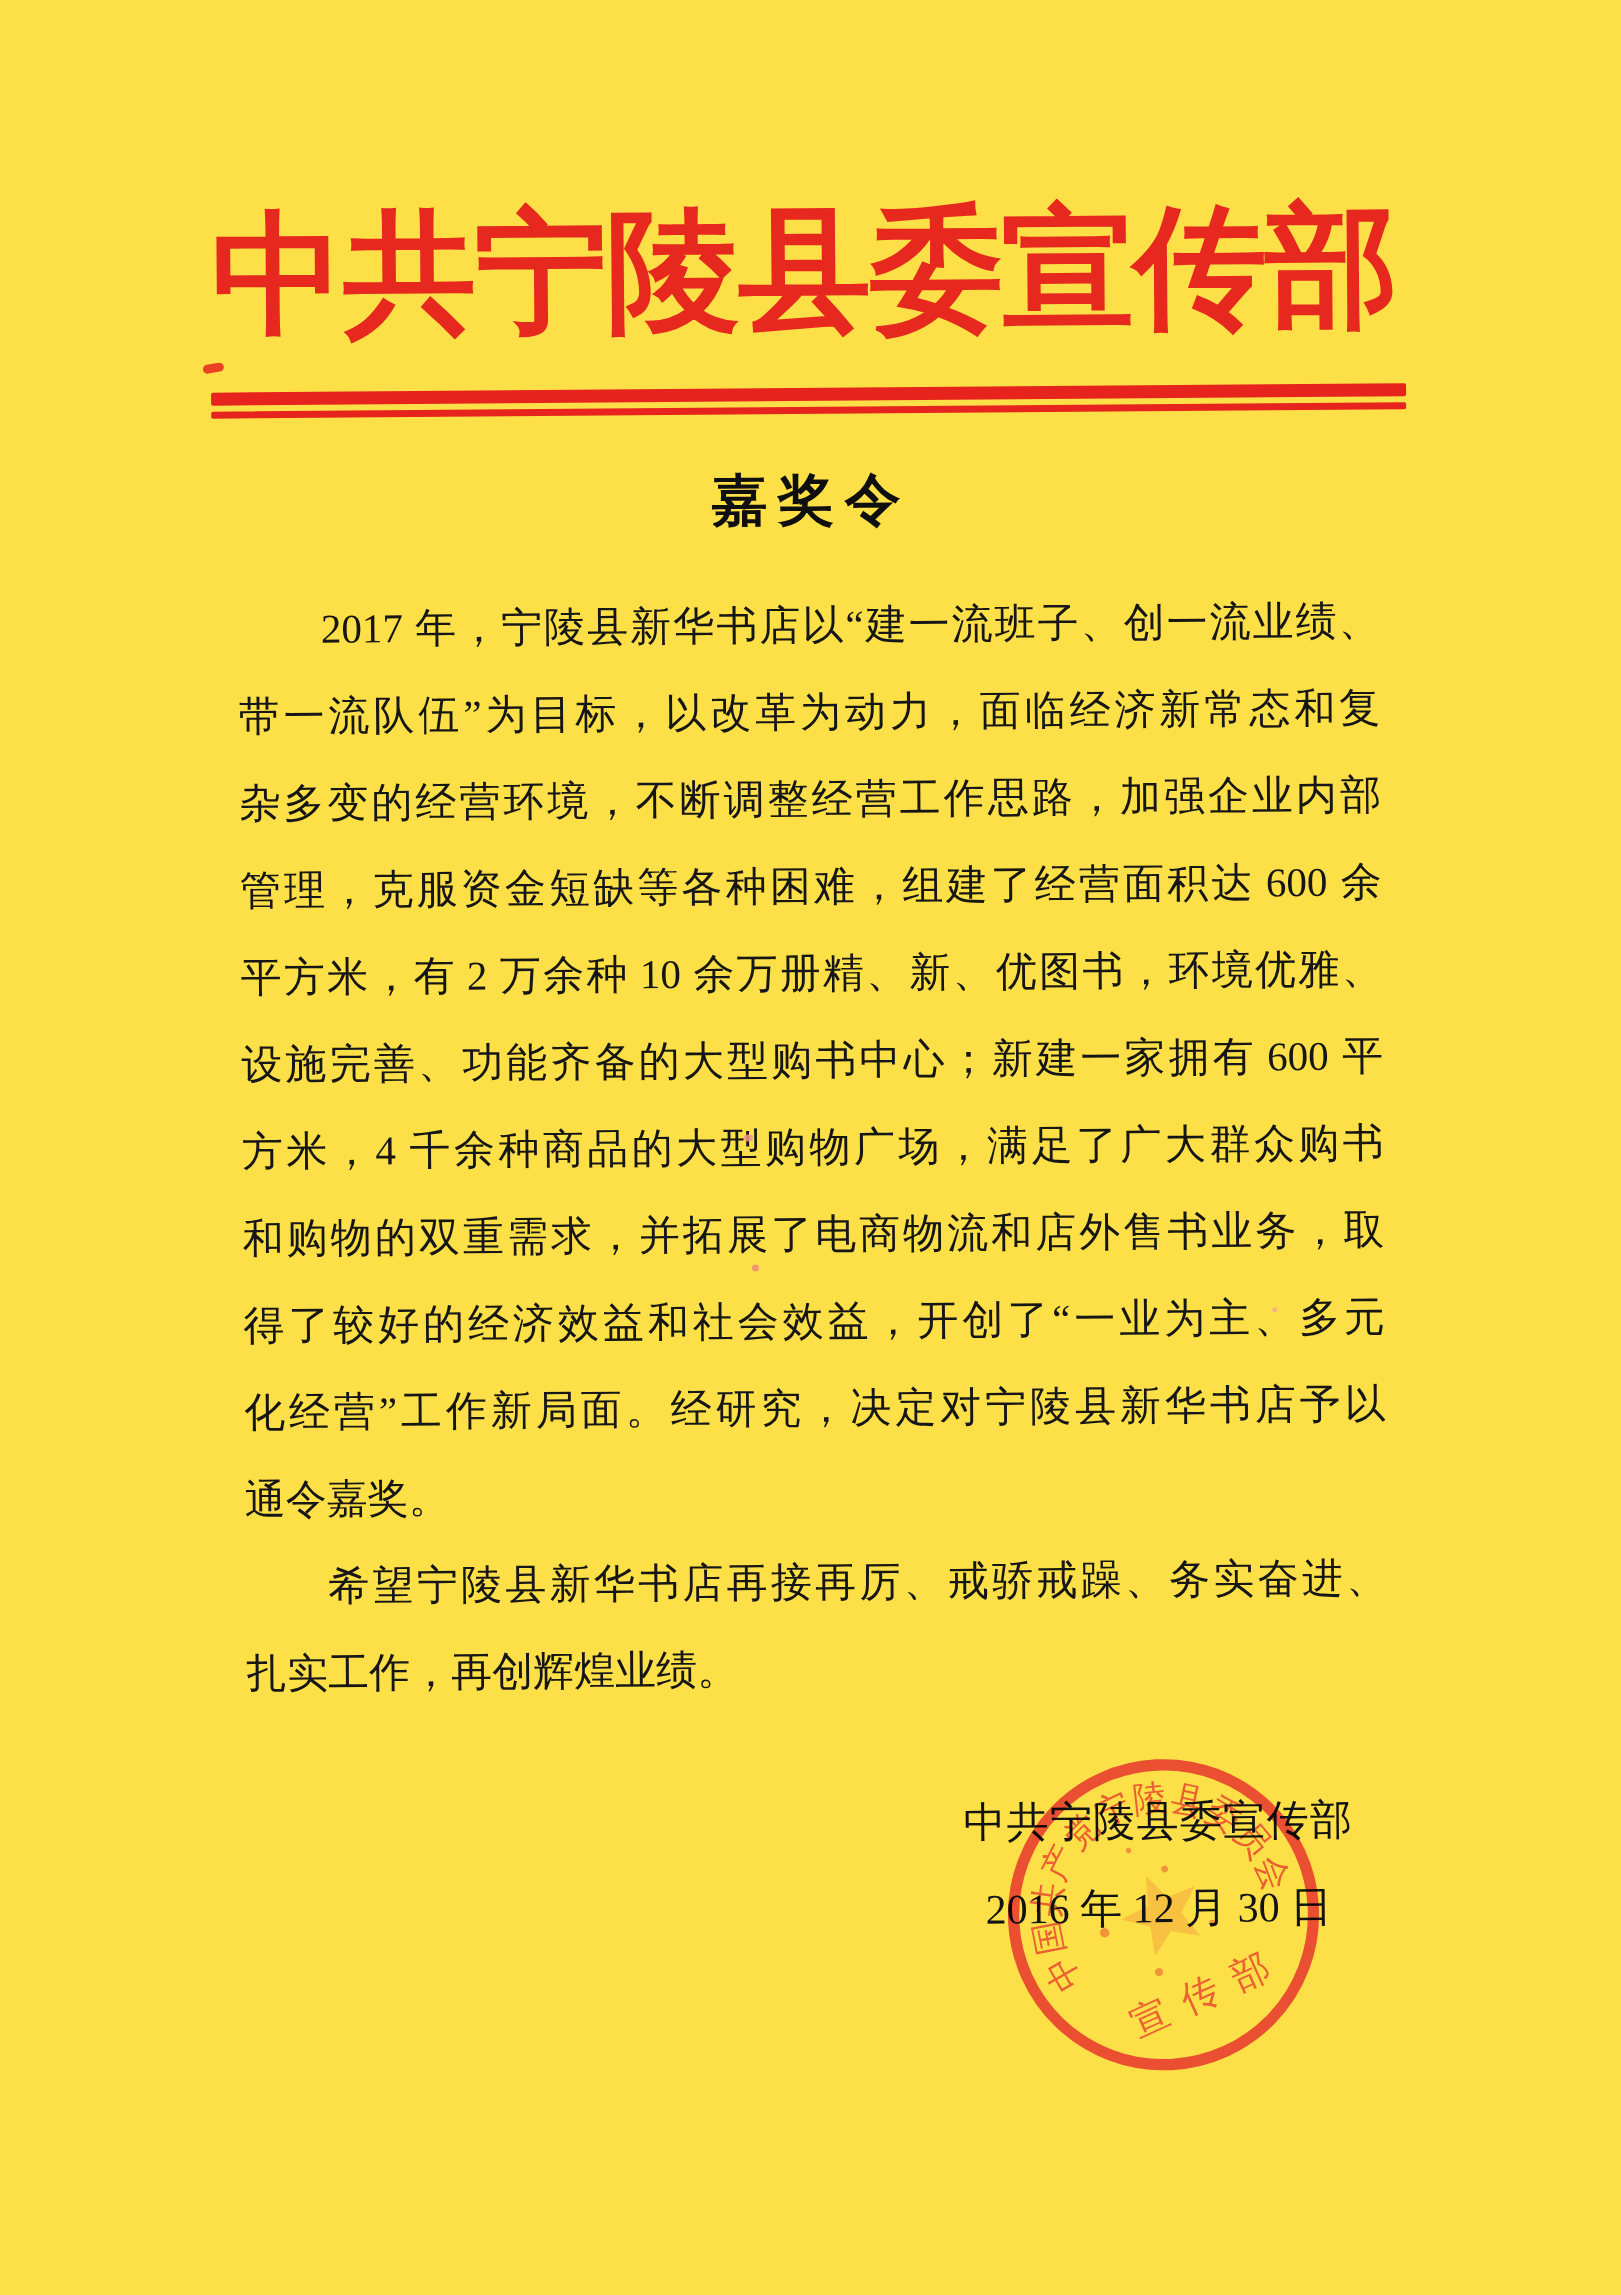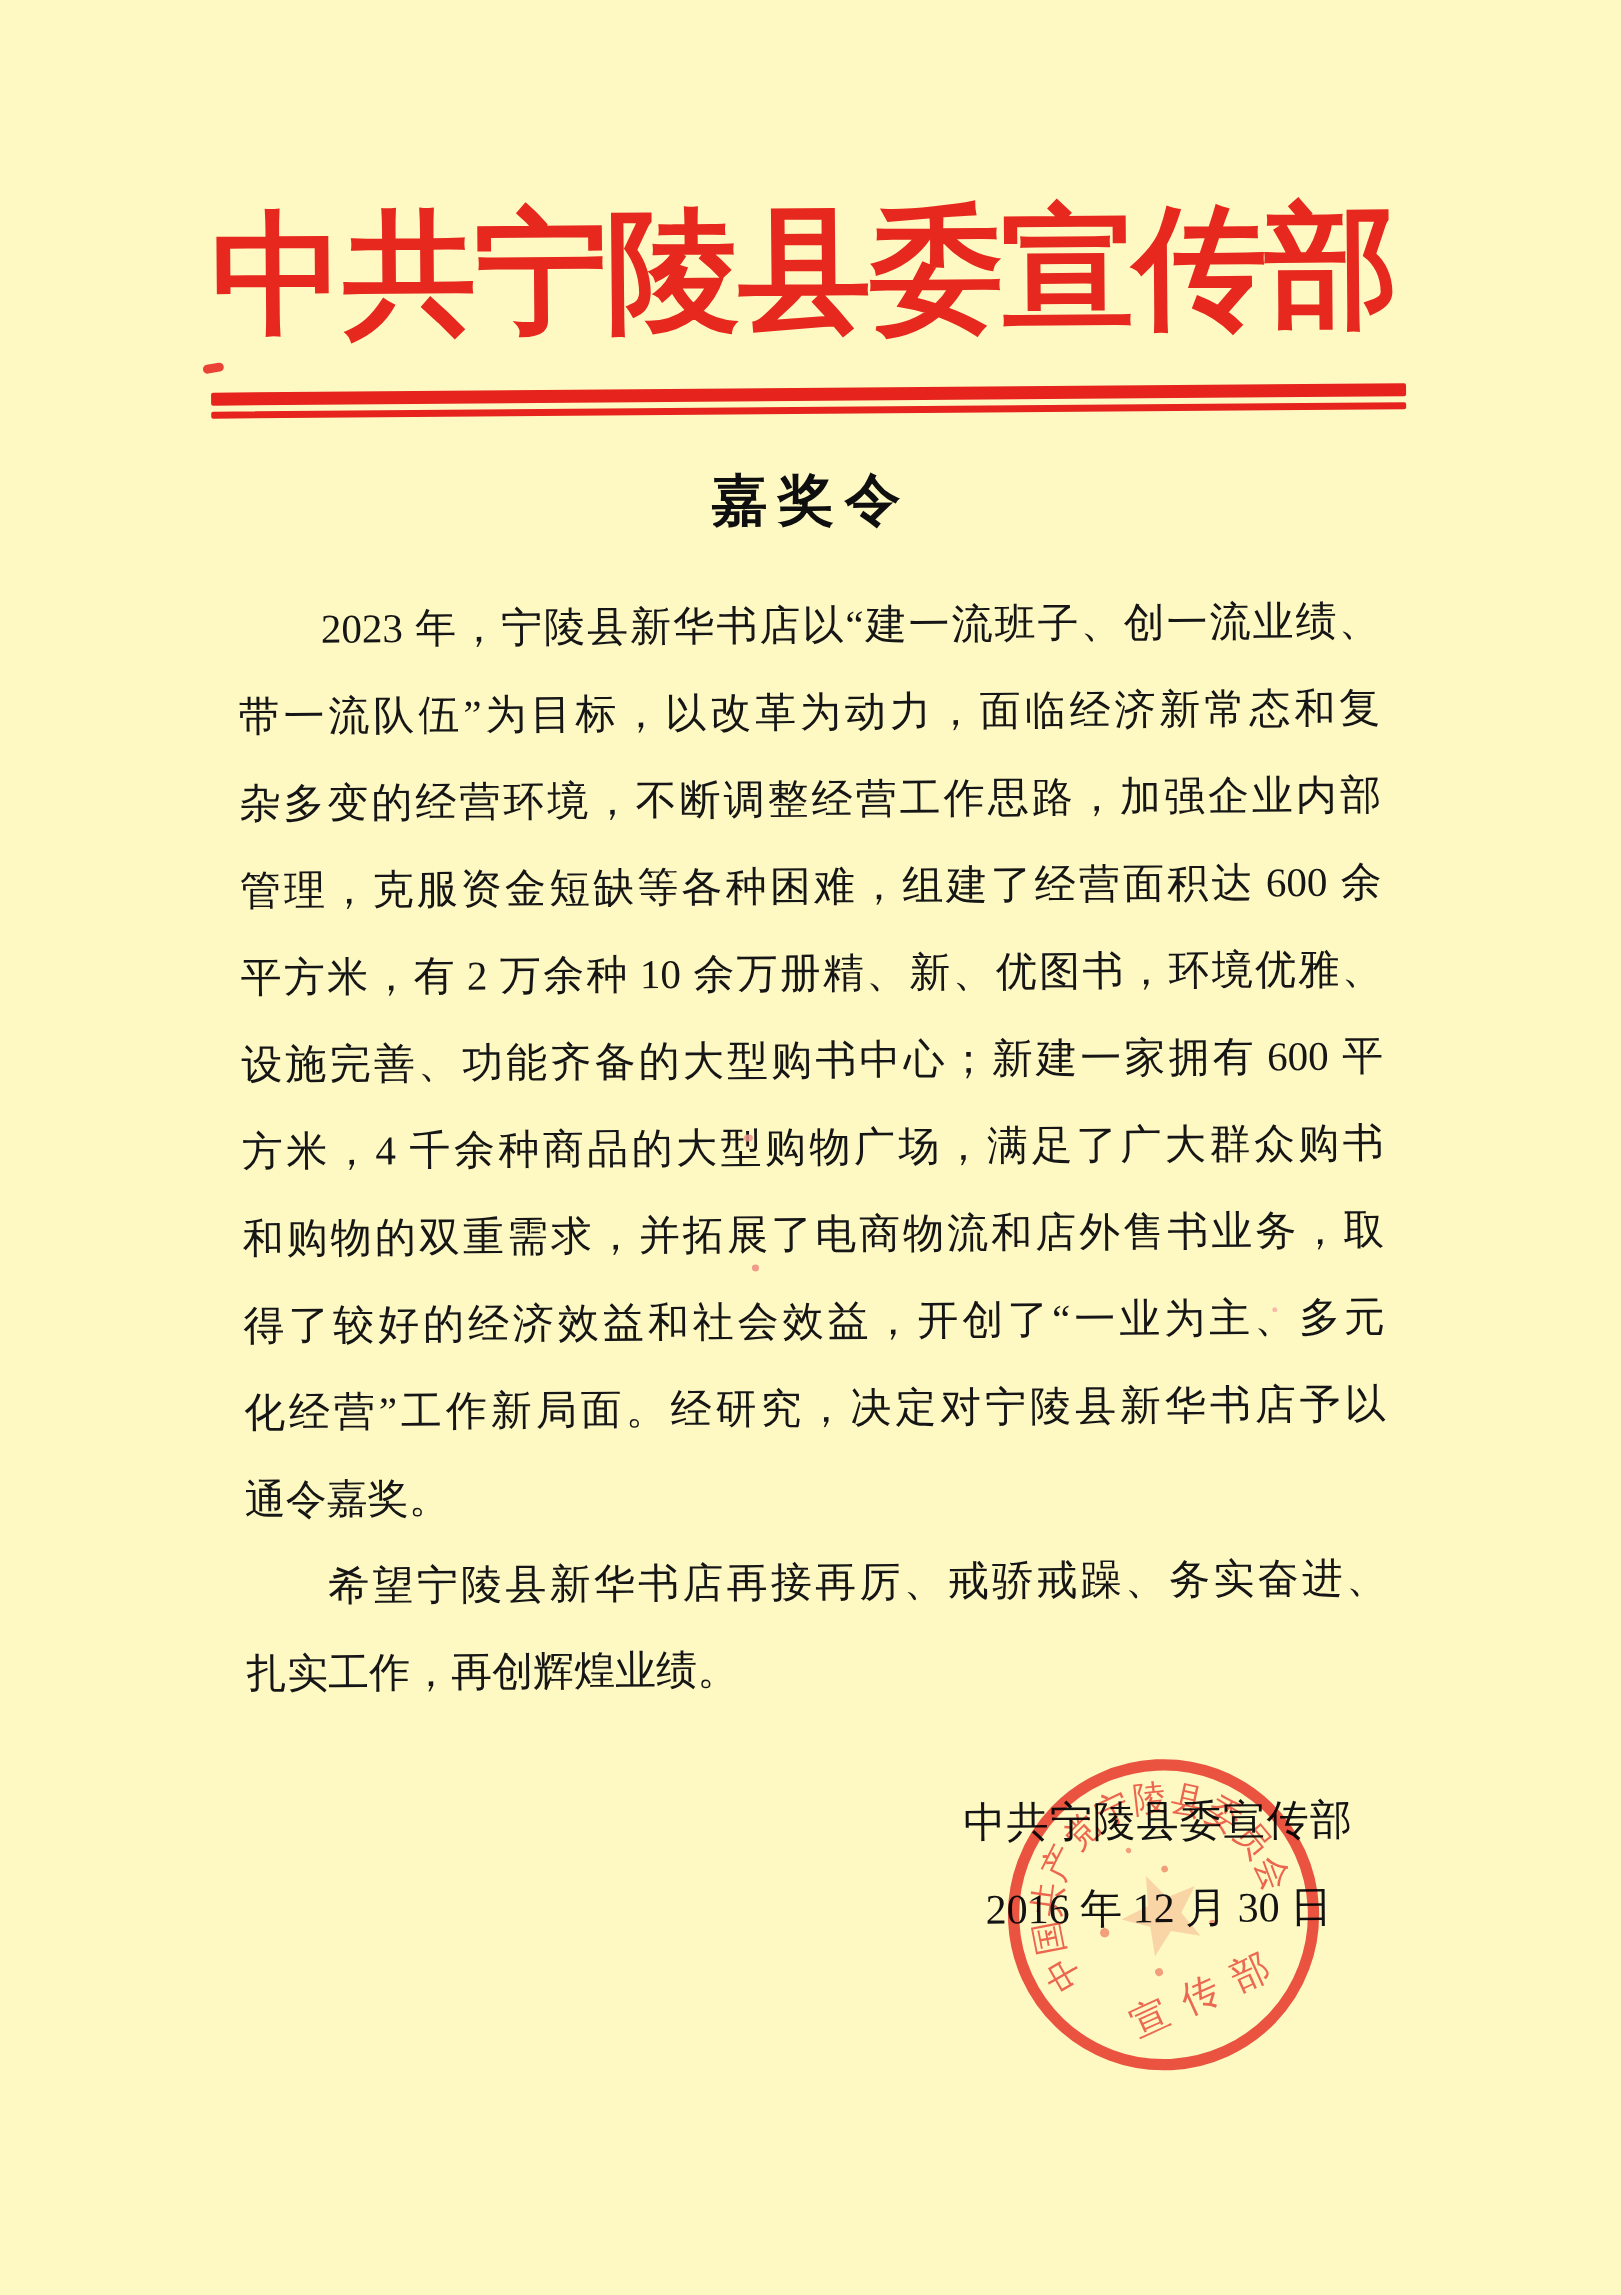"中共宁陵县委宣传部" .page { background: #fef9c3 -> #fde047 }
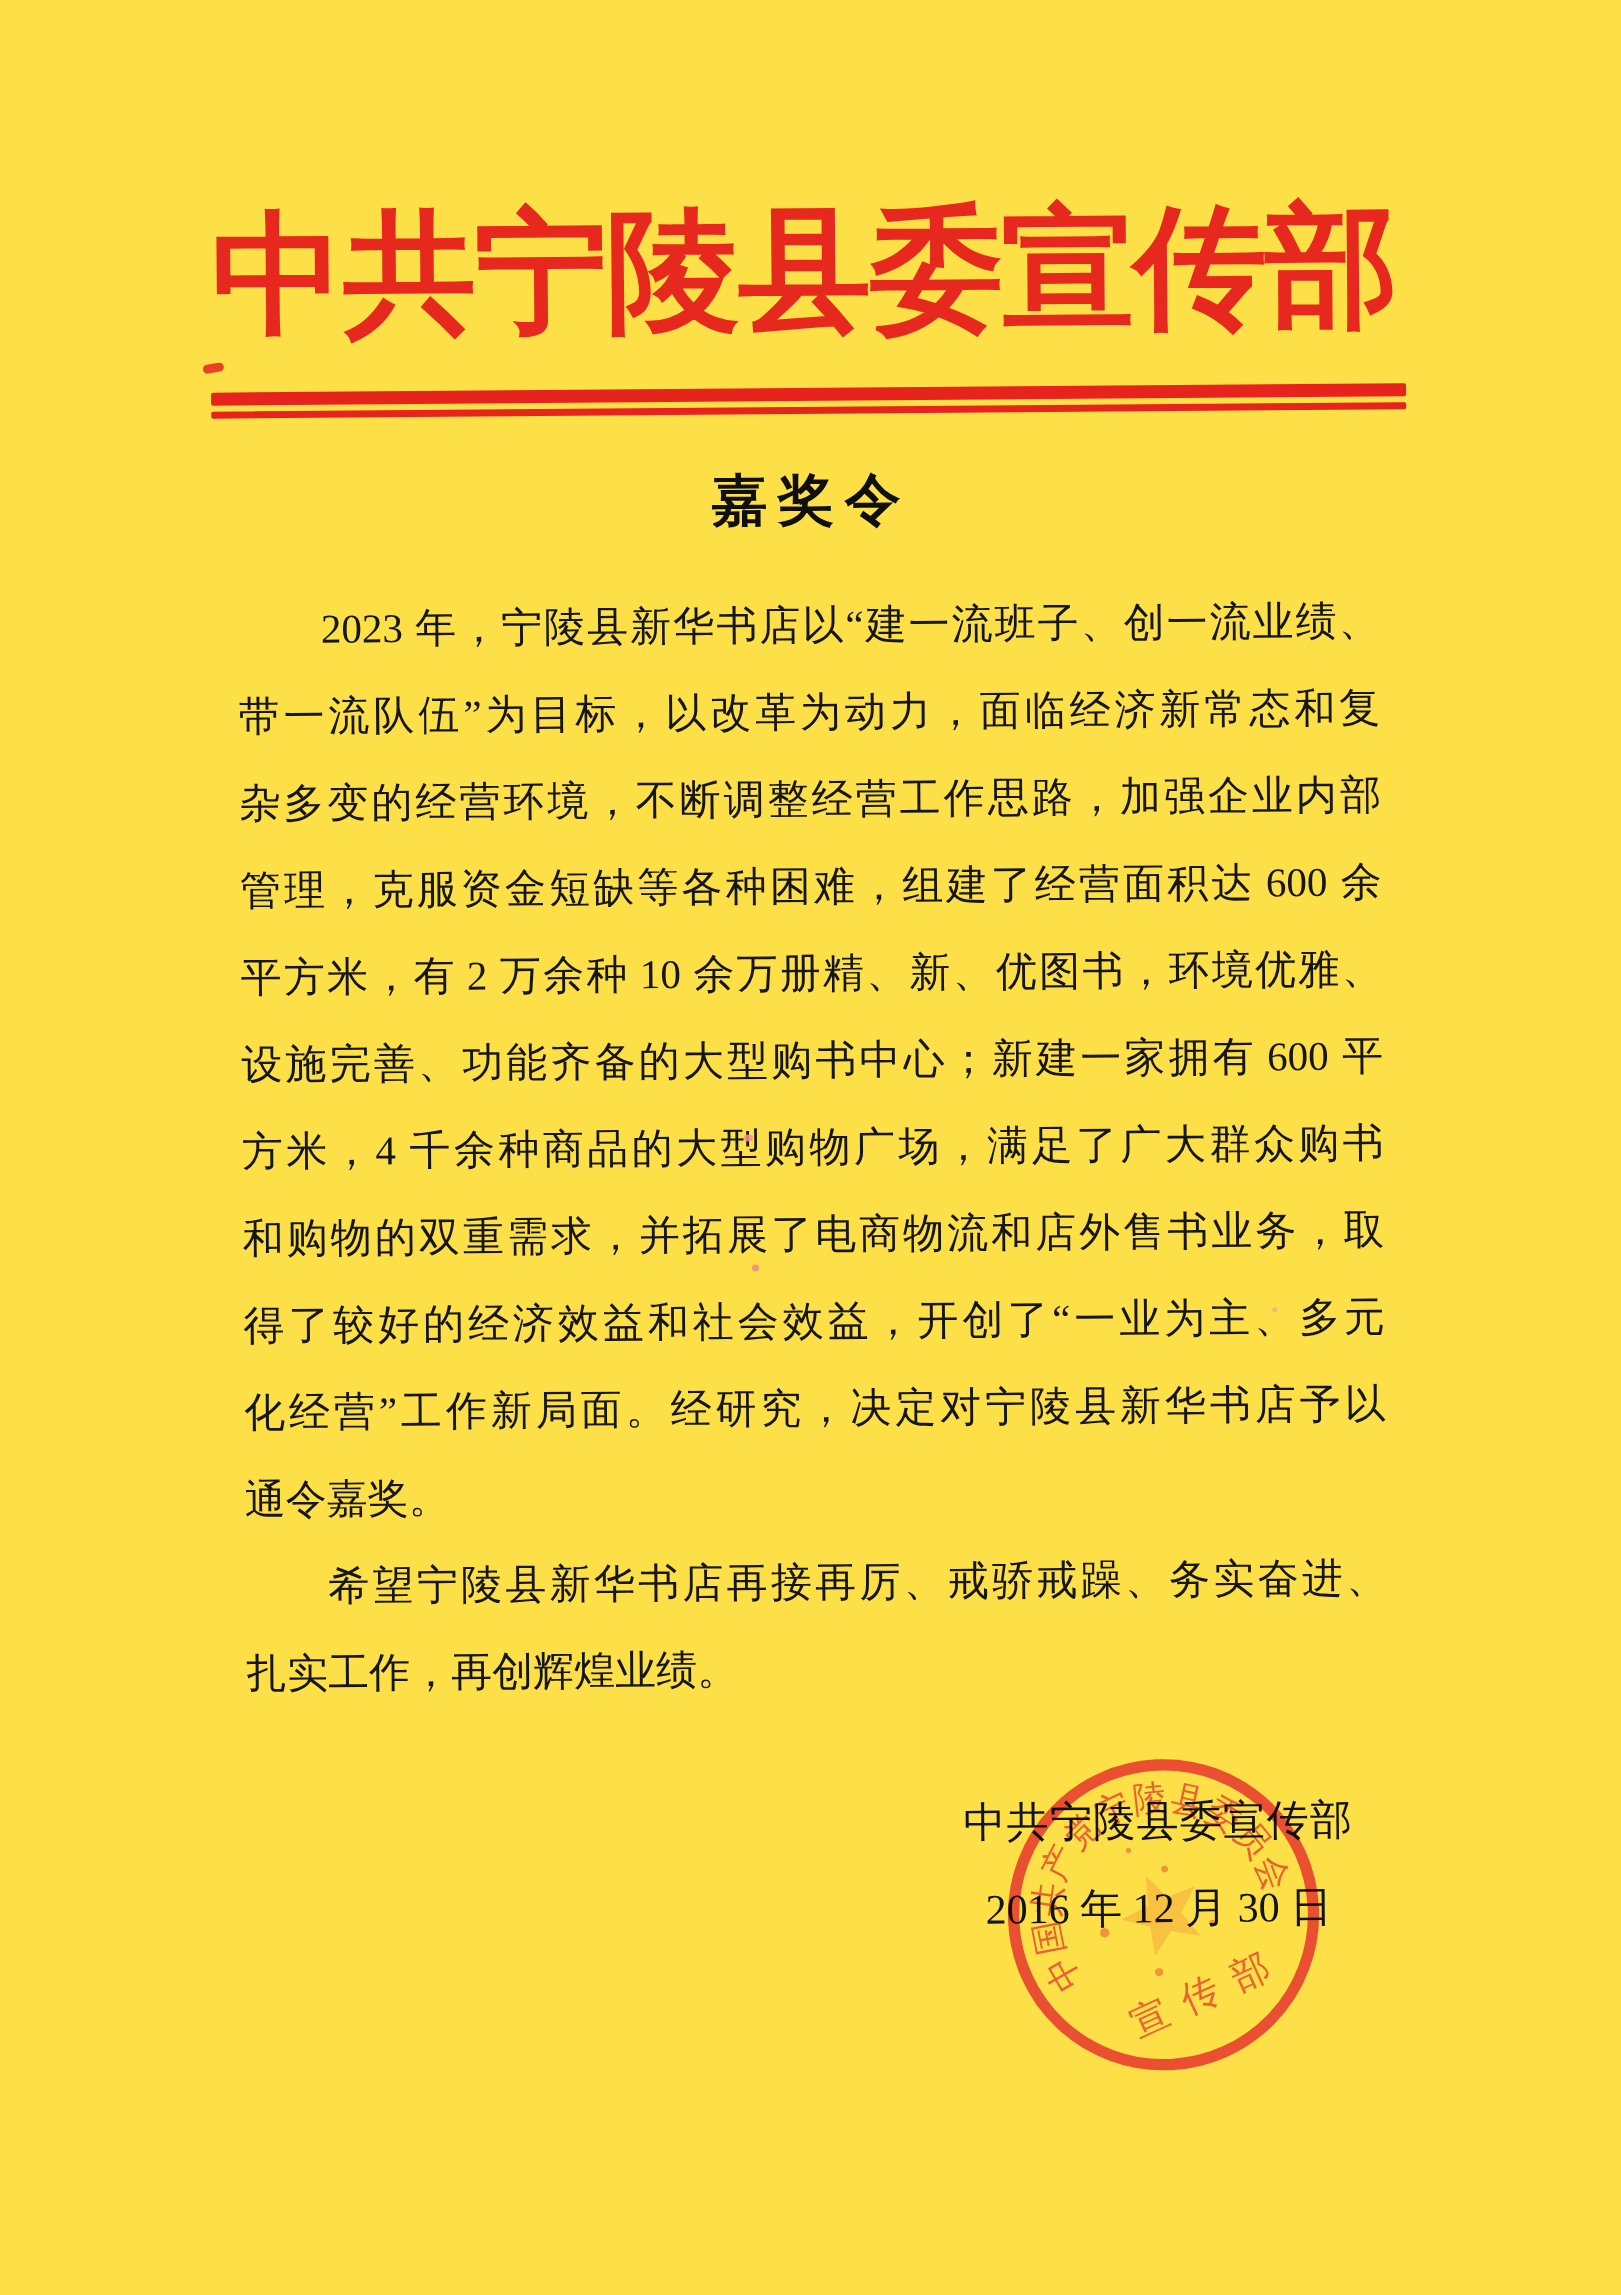"2023" span { text: 2023 -> 2017 }
